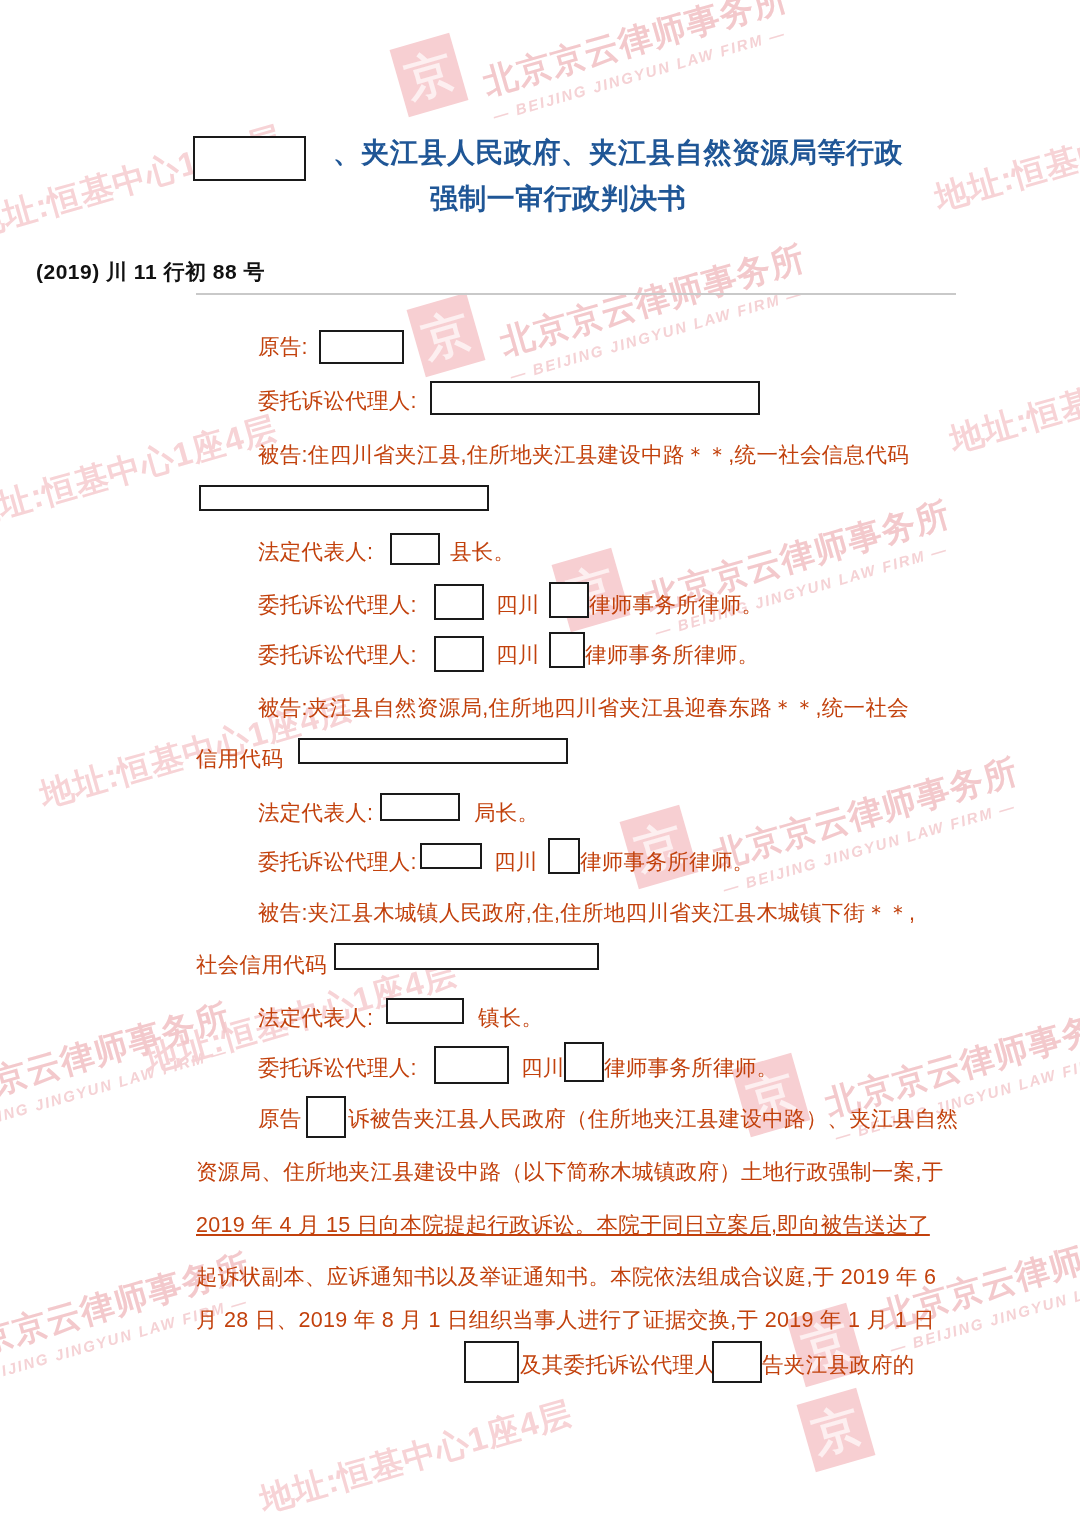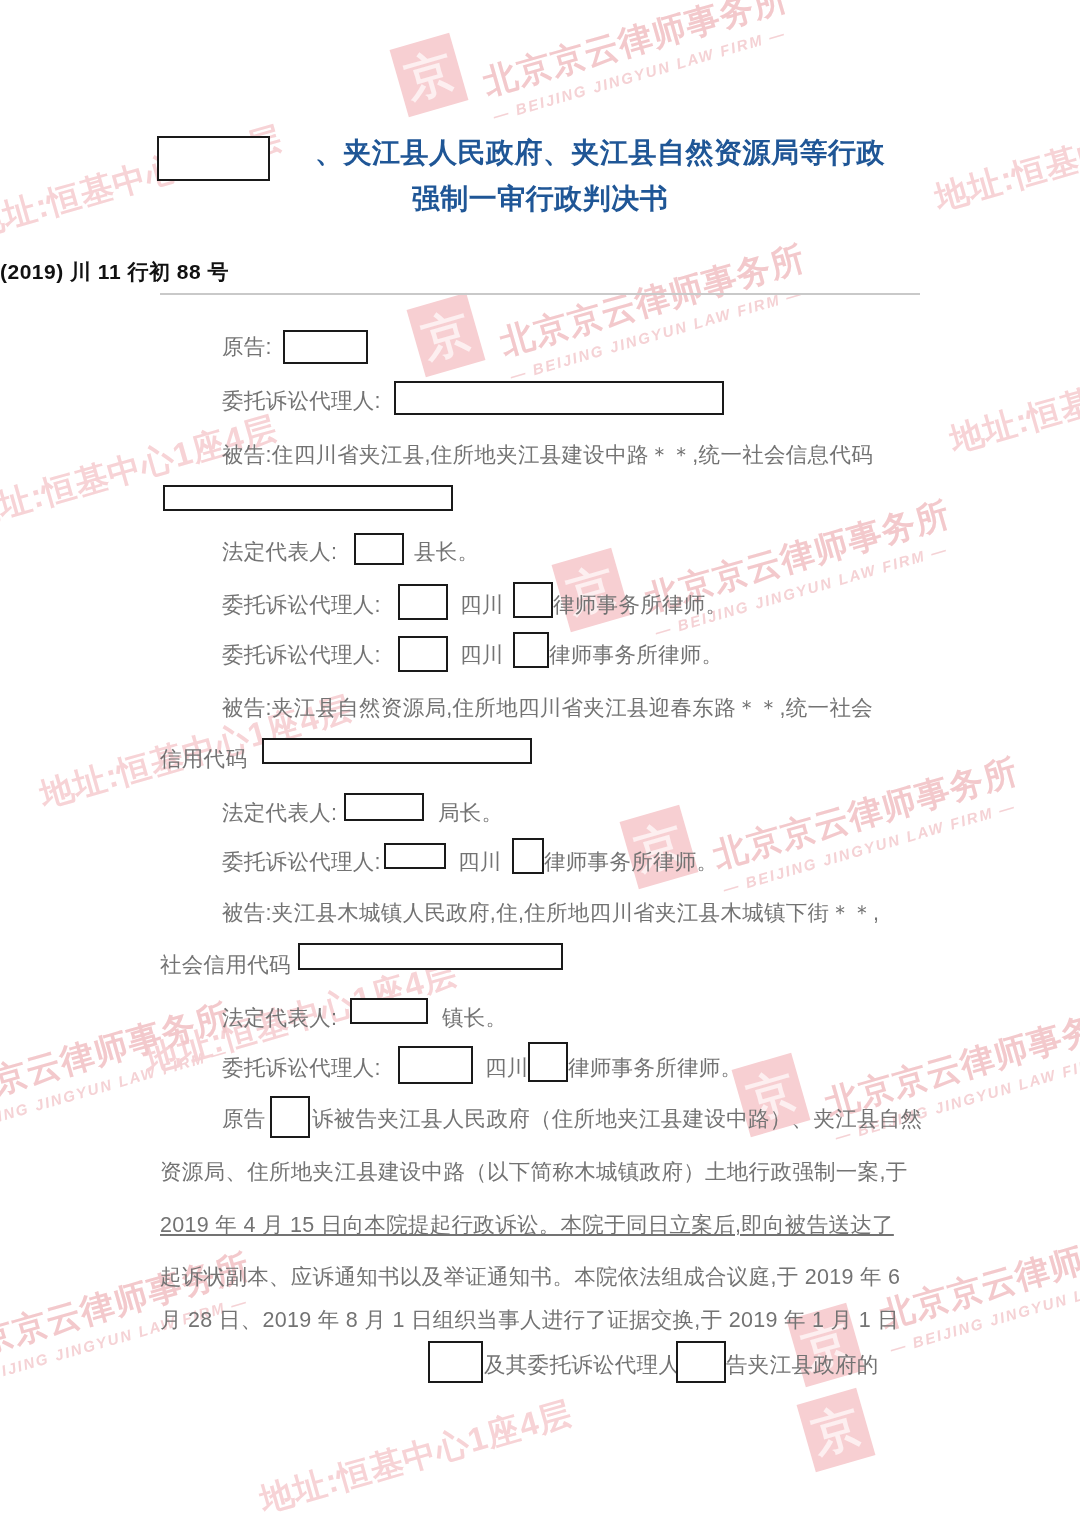"、夹江县人民政府、夹江县自然资源局等行政" #doc { margin-left: none -> 36px }
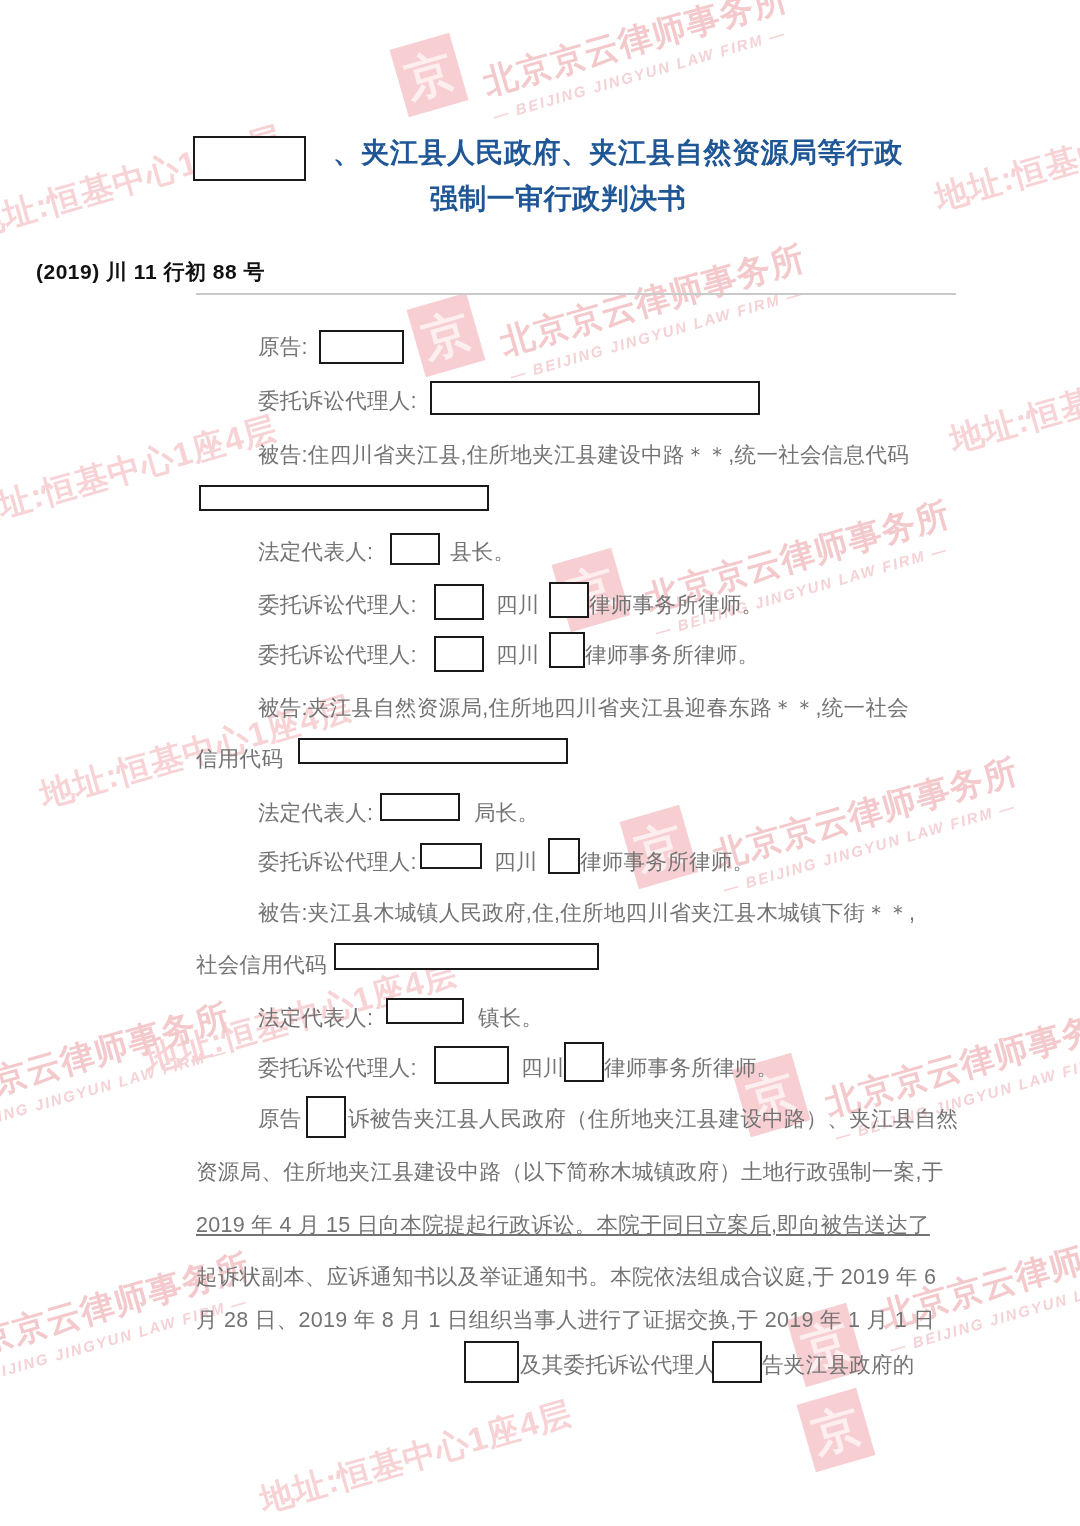"原告:" .line { color: #737373 -> #c2410c }
